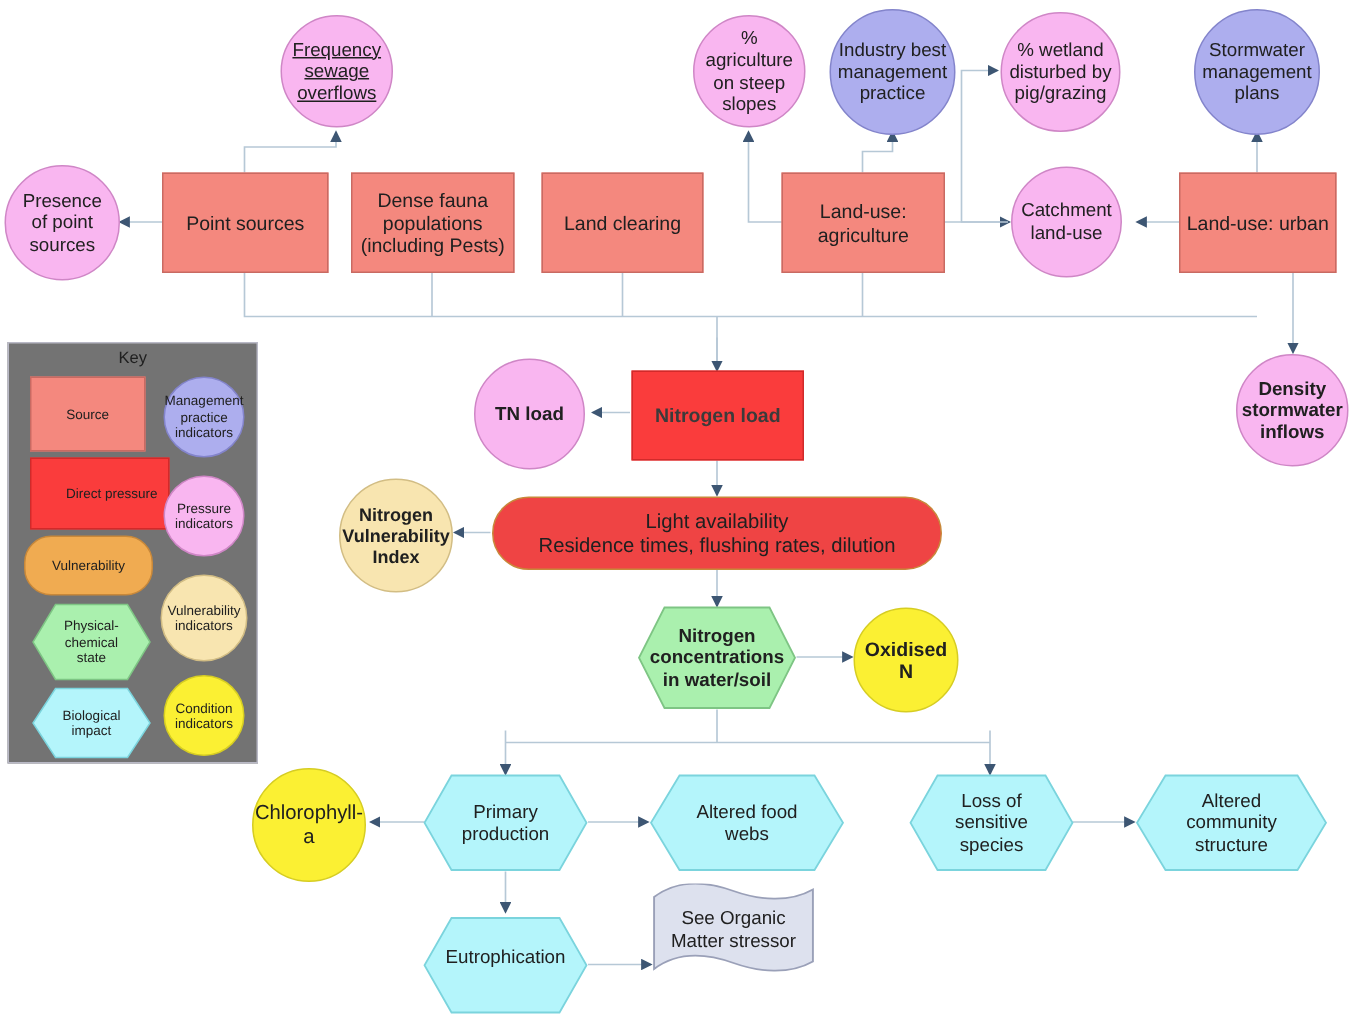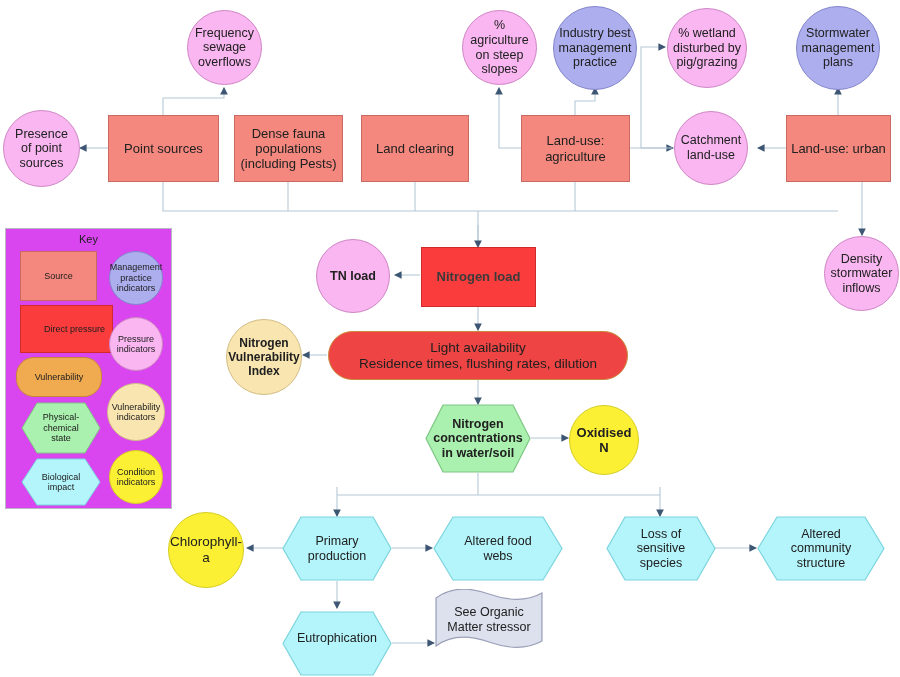"Frequency" div.node { text-decoration: none -> underline }
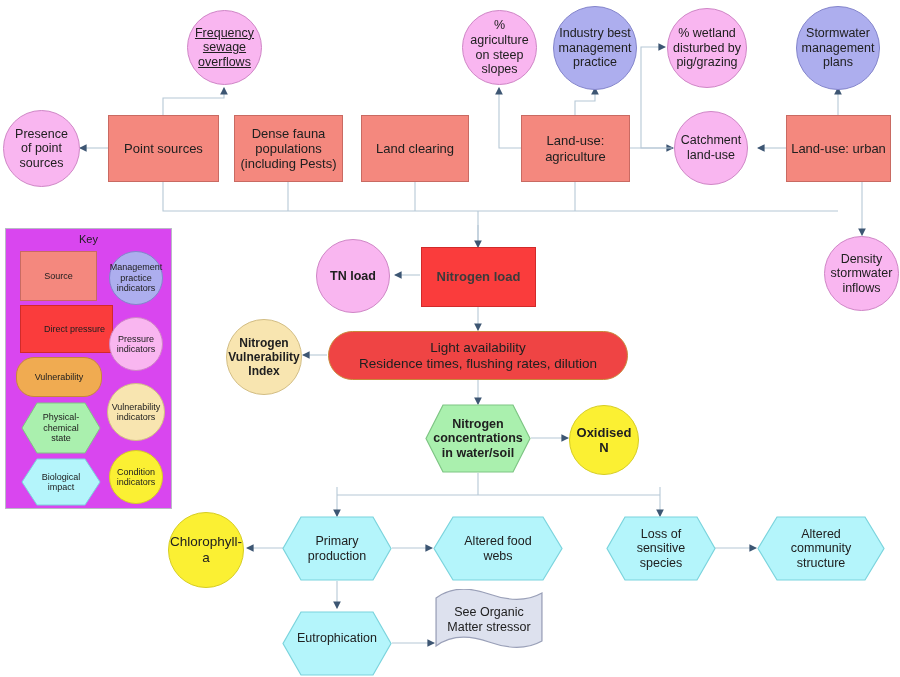"Key" #key { background: #d946ef -> #737373 }
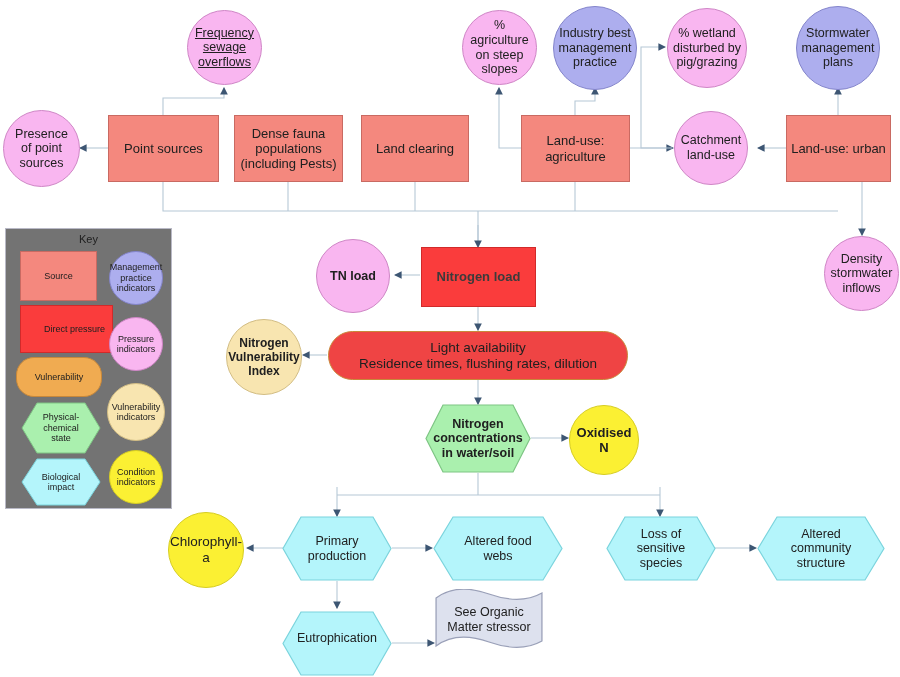"Density" div.node { font-weight: none -> bold }
